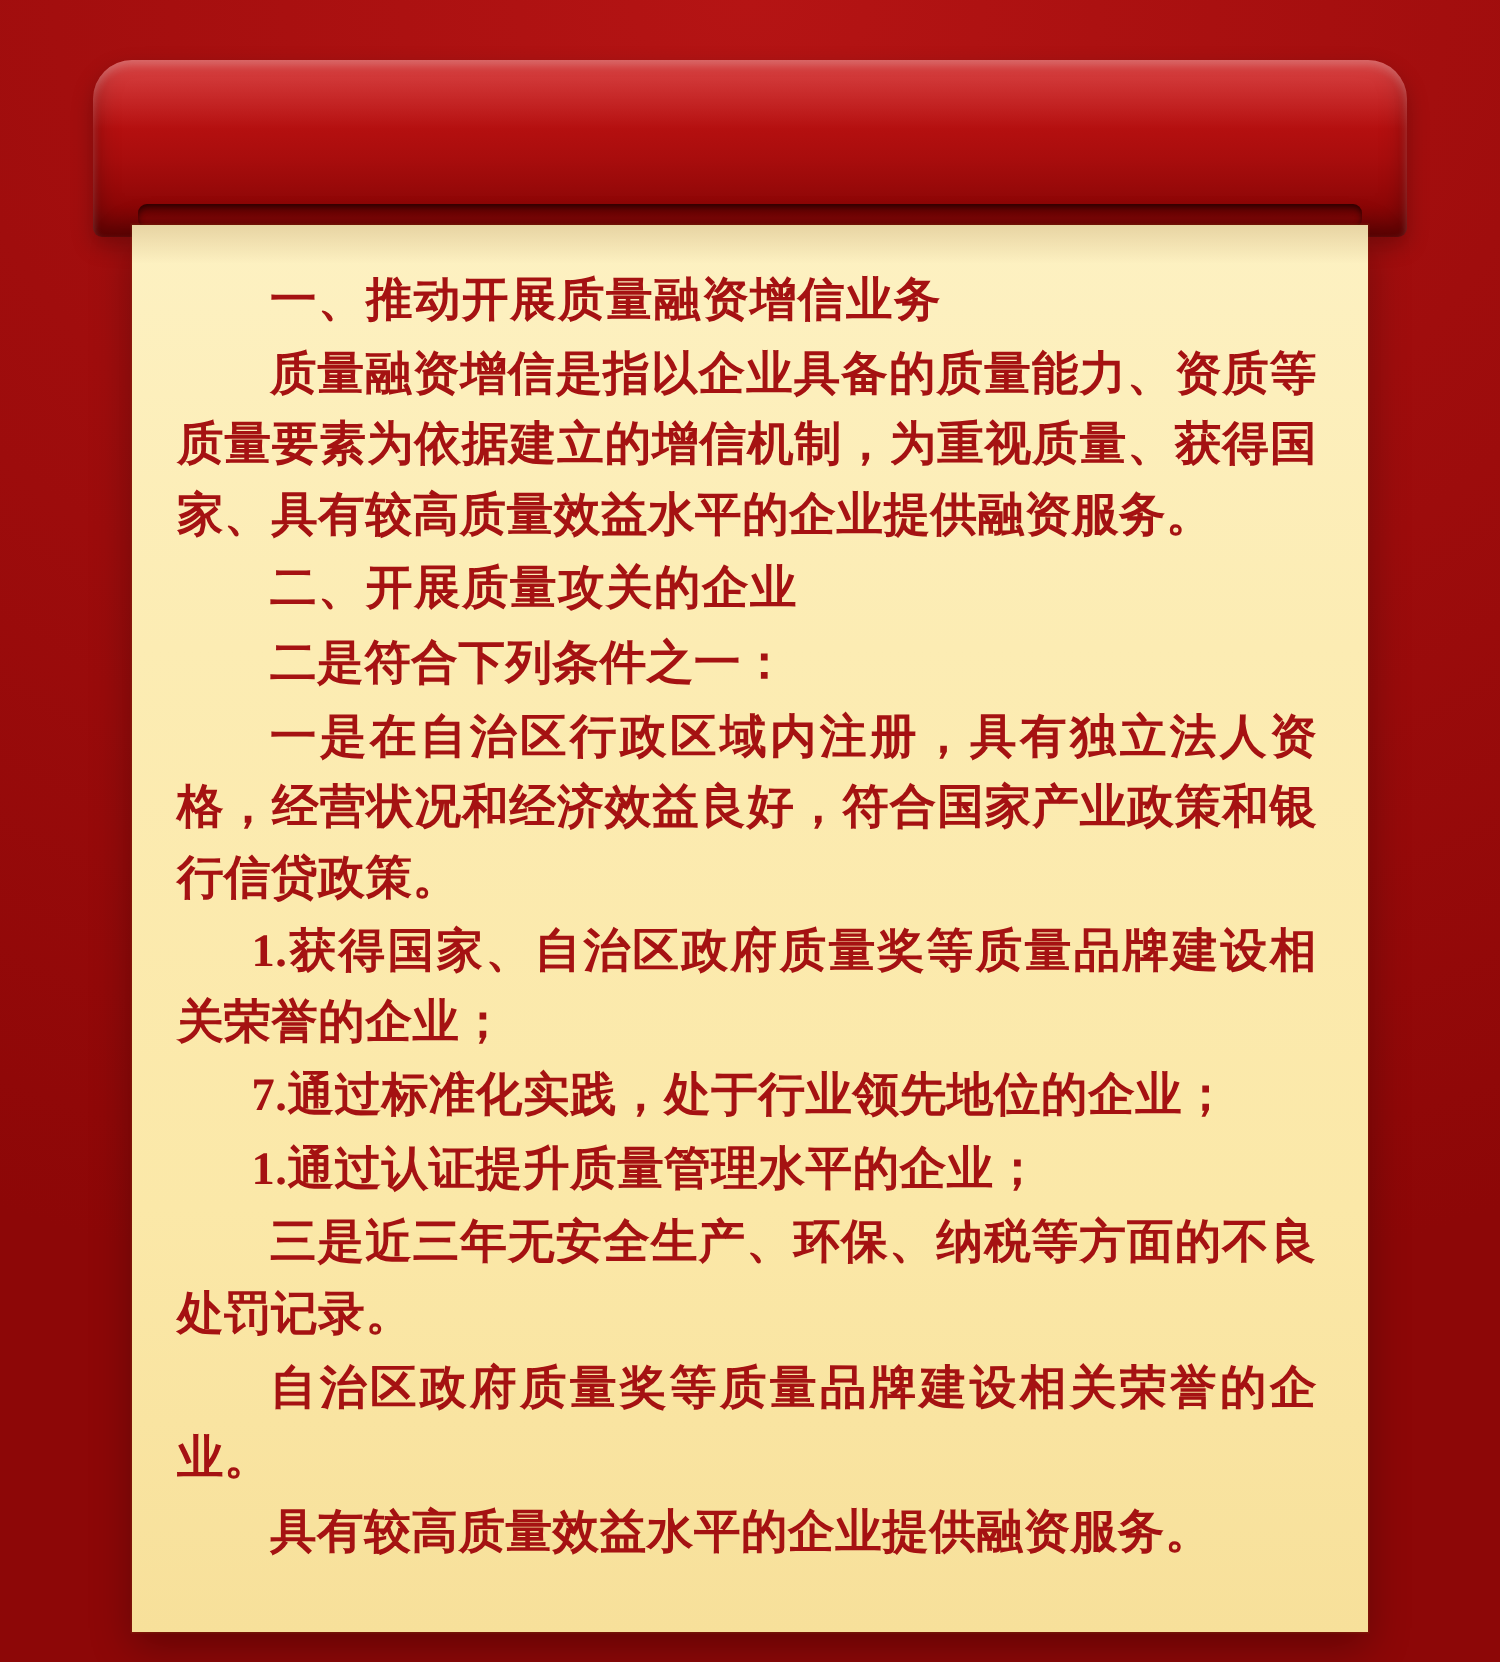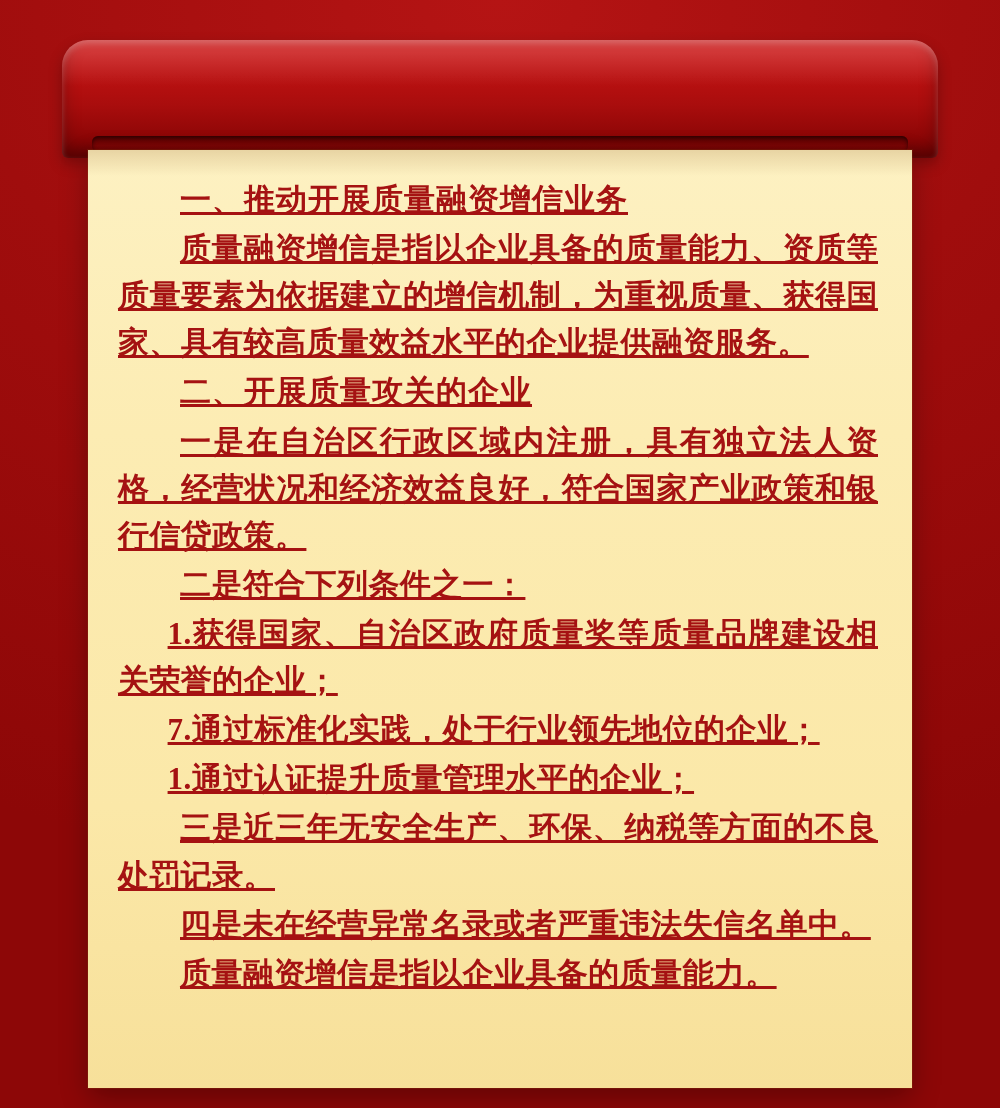"一、推动开展质量融资增信业务" .doc p { text-decoration: underline -> none }
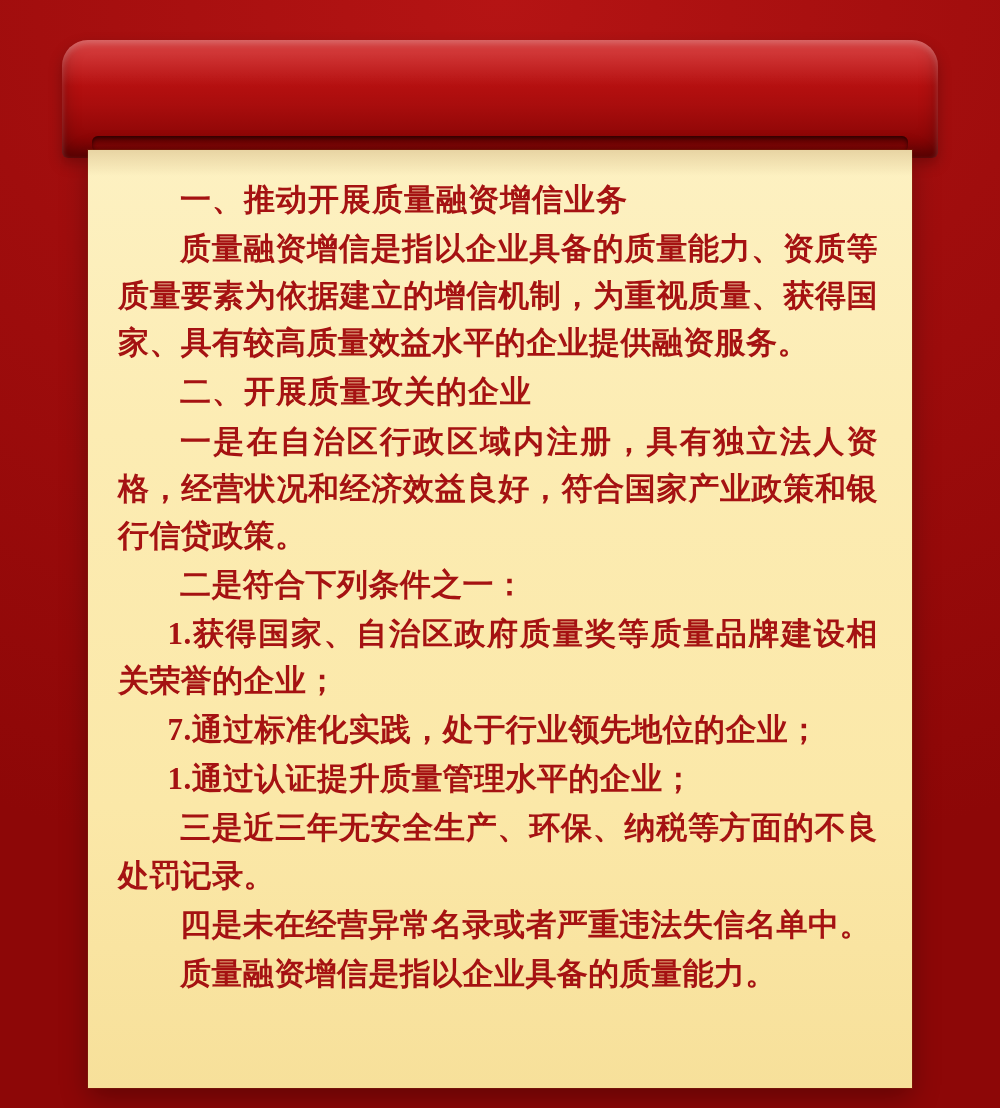"一是在自治区行政区域内注册，具有独立法人资格，经营状况和经济效益良好，符合国家产" p.indent1 { order: before "二是符合下列条件之一：" -> after "二是符合下列条件之一：" }
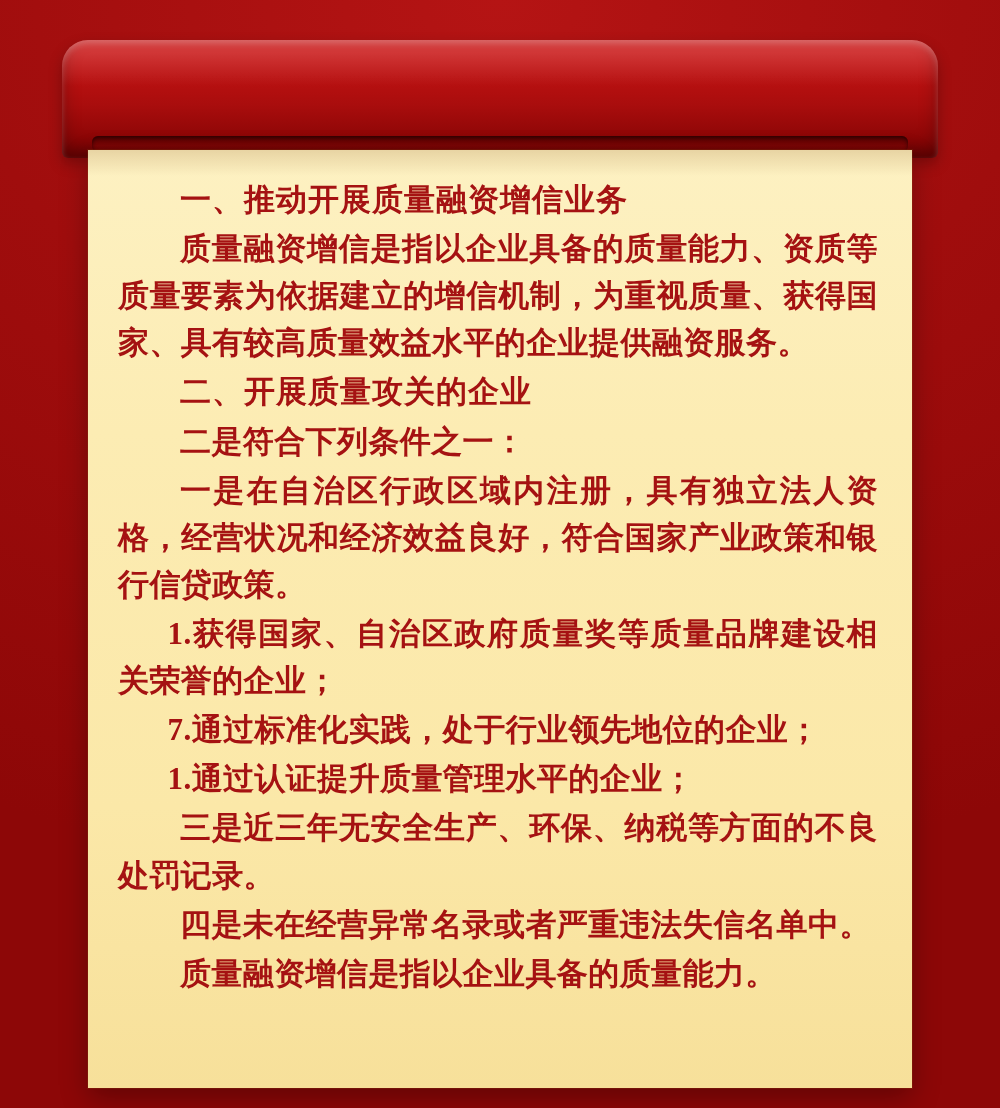"四是未在经营异常名录或者严重违法失信名单中。" p.indent1 { text: 四是未在经营异常名录或者严重违法失信名单中 -> 自治区政府质量奖等质量品牌建设相关荣誉的企业 }
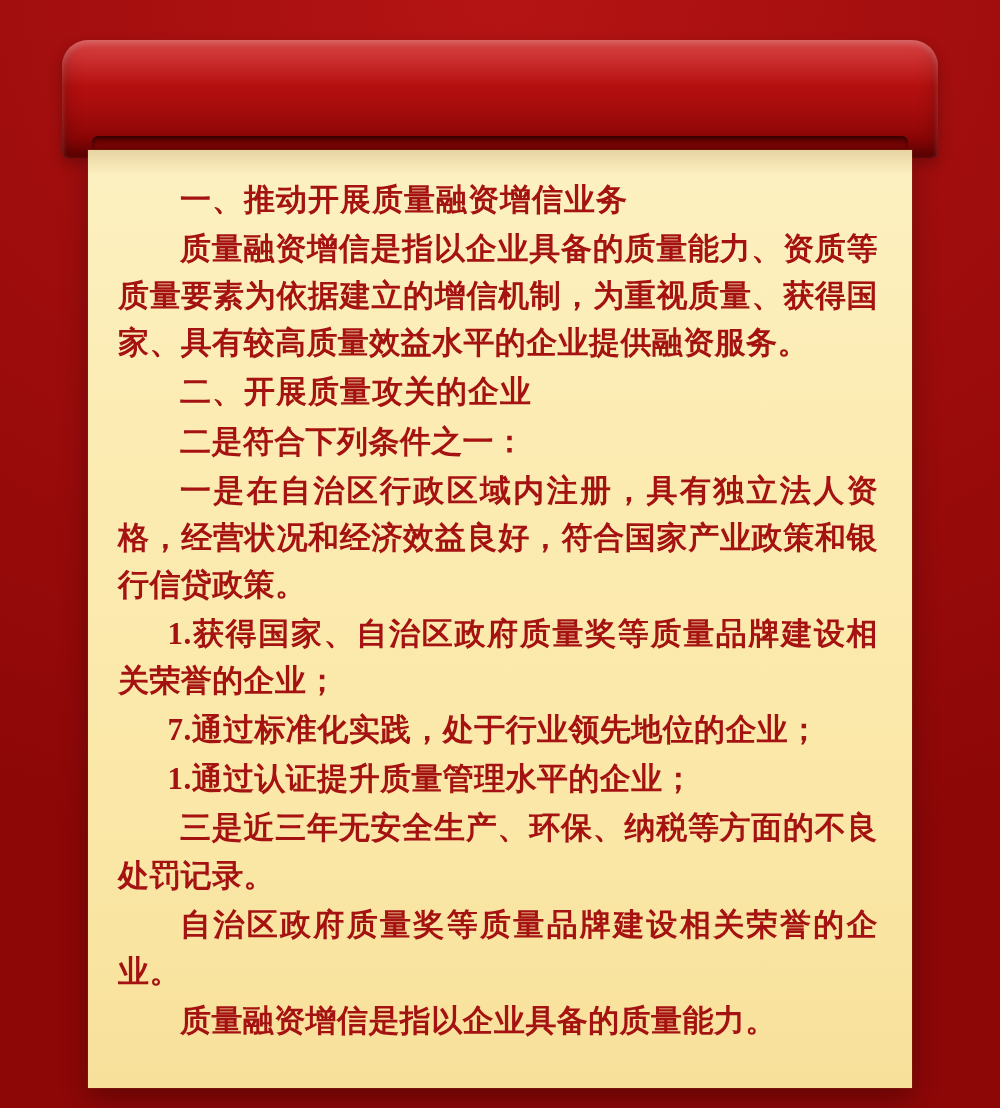"质量融资增信是指以企业具备的质量能力。" p.indent1 { text: 质量融资增信是指以企业具备的质量能力 -> 具有较高质量效益水平的企业提供融资服务 }
